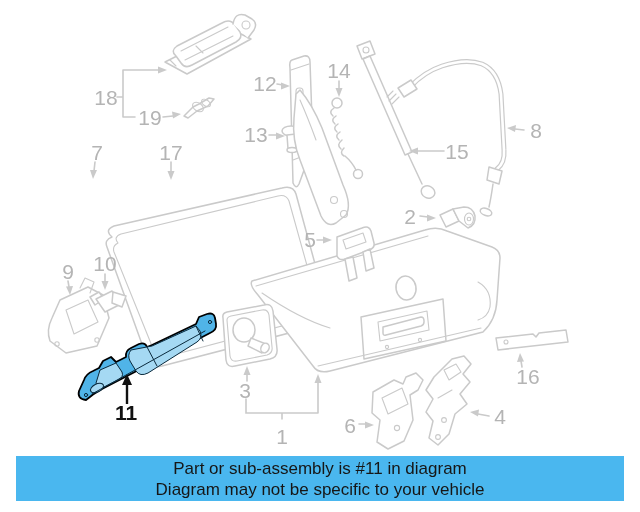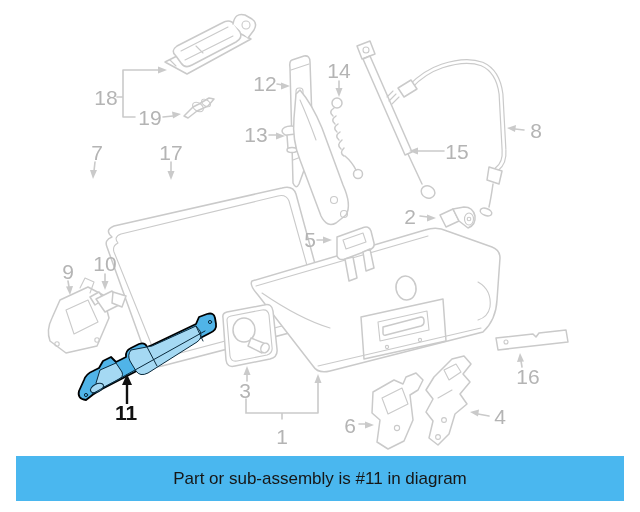"Diagram may not be specific" div { html: none -> <div>Diagram may not be specific to your vehicle</div> }
